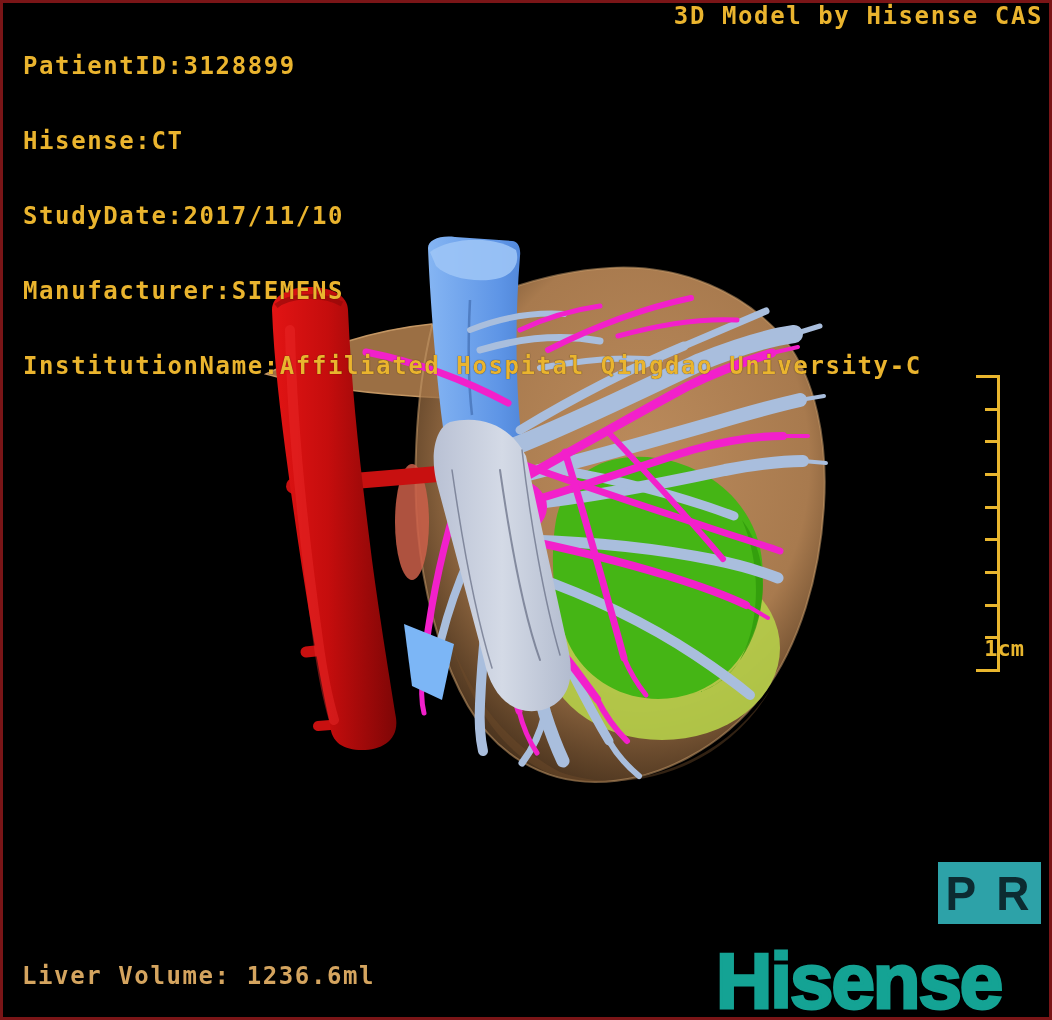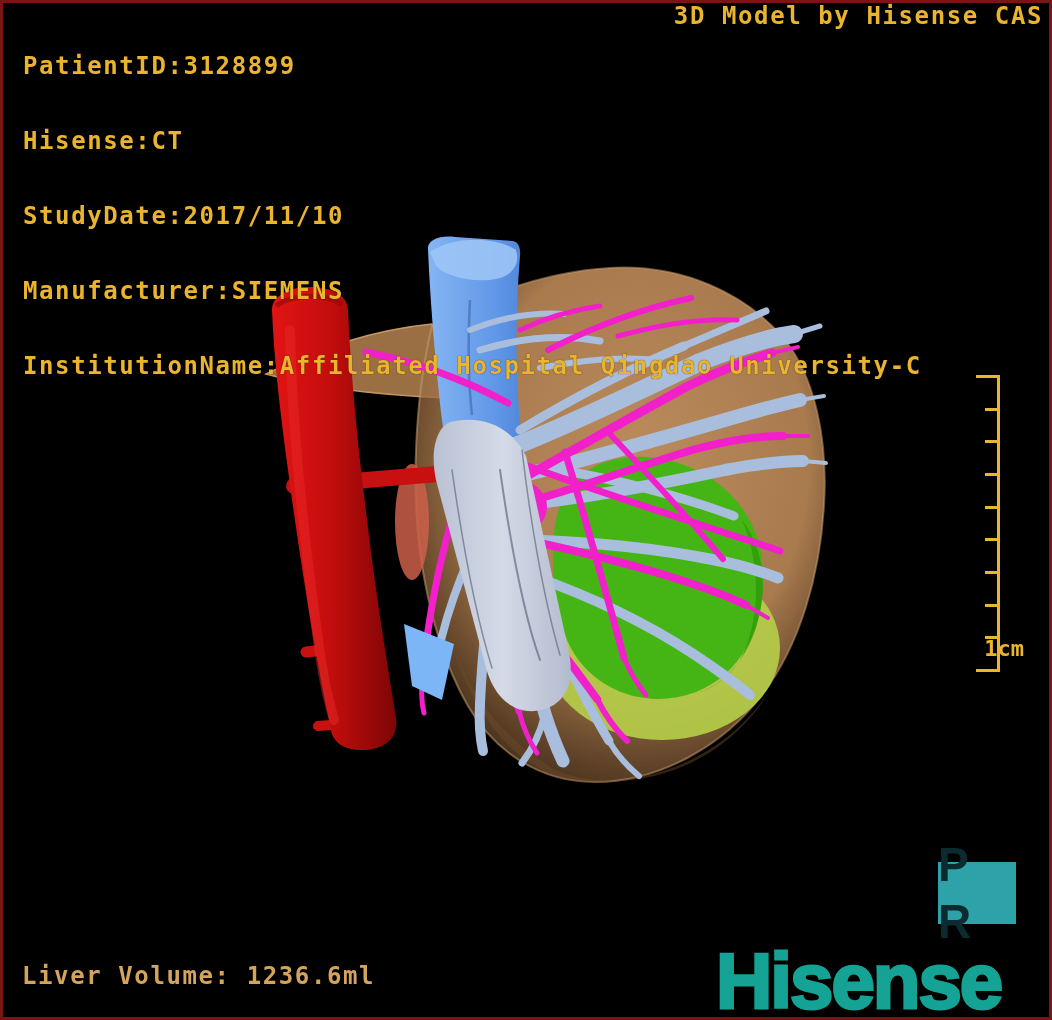"P R" .pr-badge { width: 78px -> 103px }
